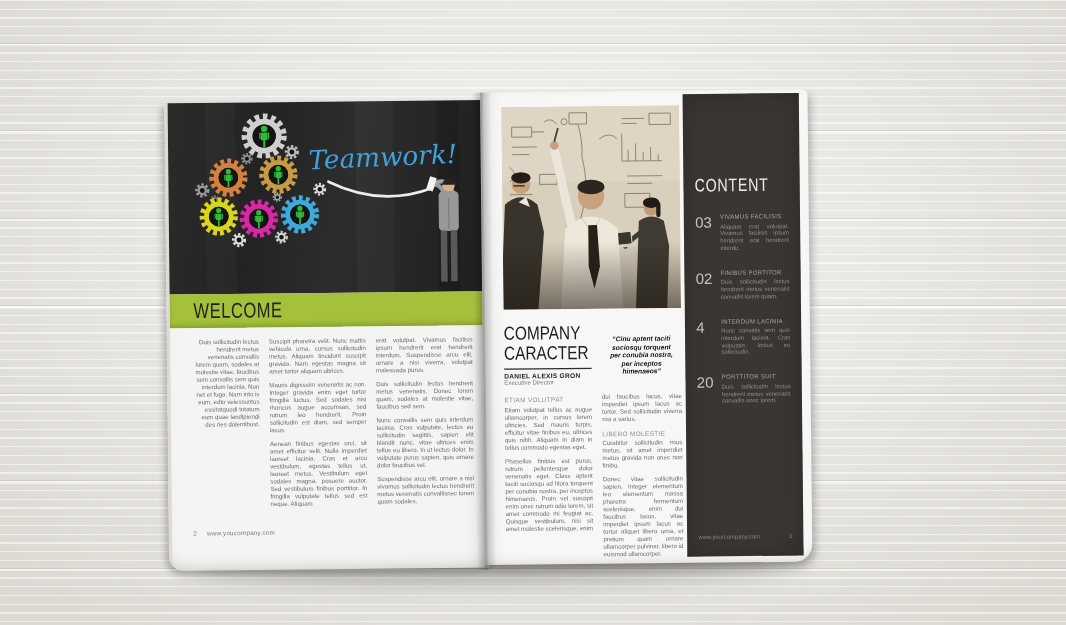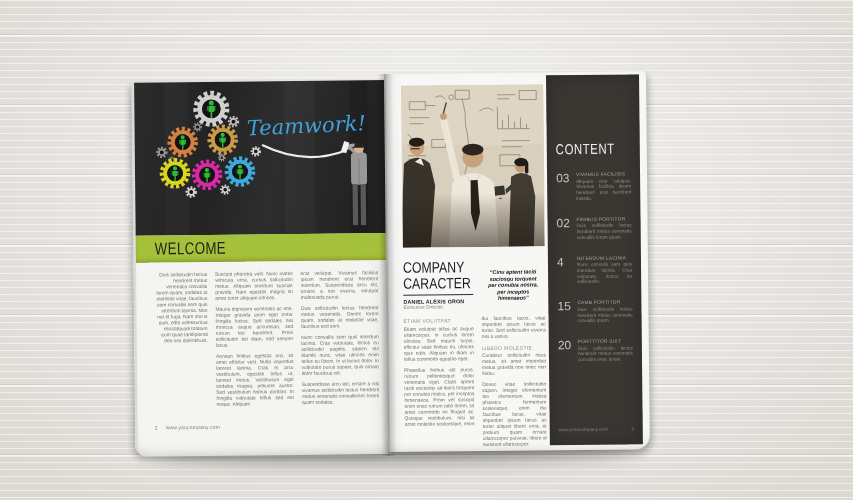"15" div.sb-item { html: <div> <div>15</div> <div> <div>CAMB PORTITOR</div> <div>Duis sollicitudin lectus hendrerit metus venenatis convallis quam.</div> </div> </div> -> none }
